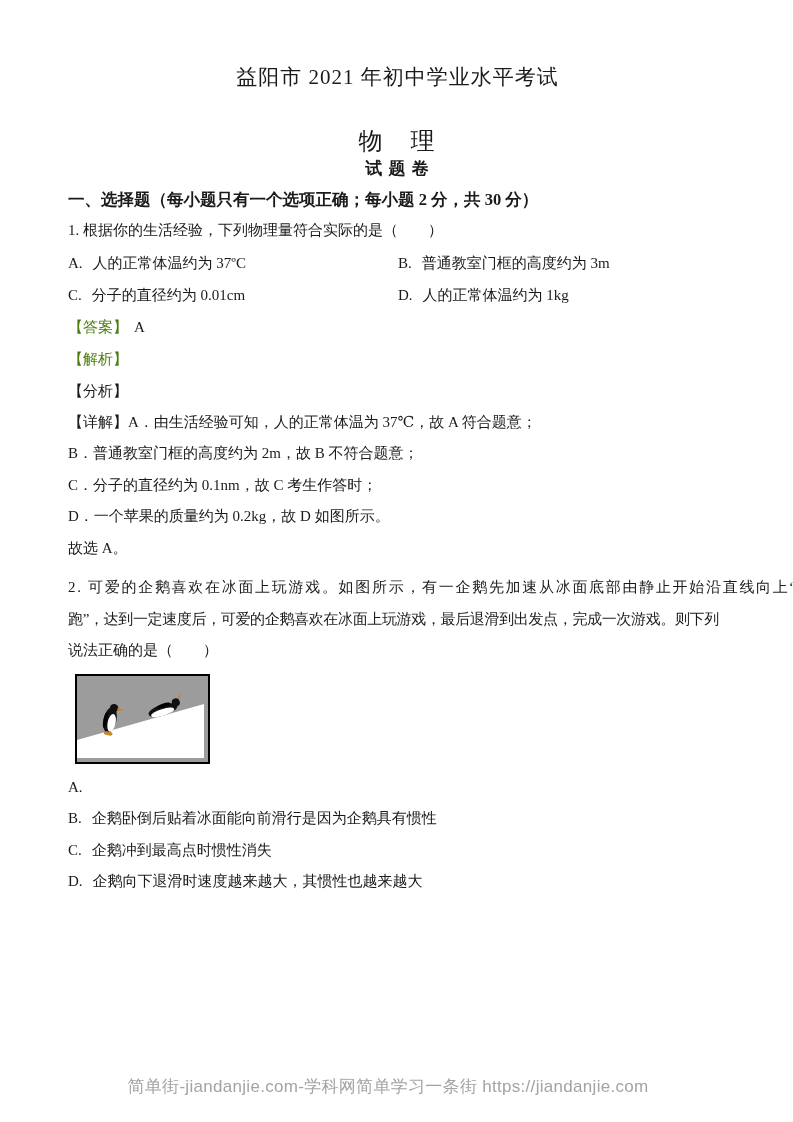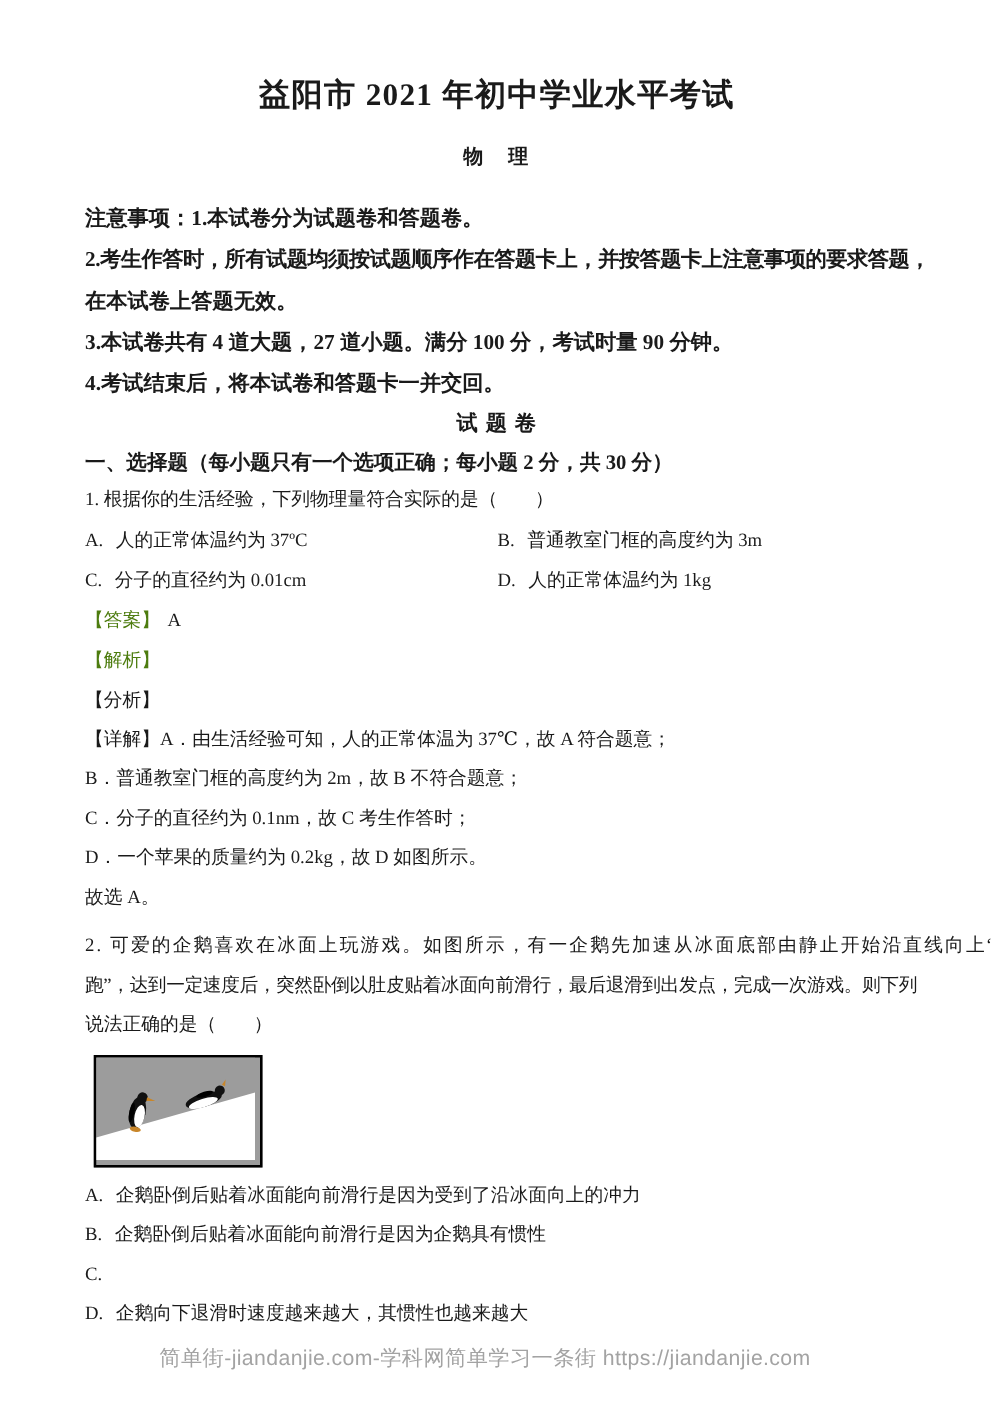"益阳市 2021 年初中学业水平考试" .doc-title { font-size: 25px -> 21px; font-weight: bold -> normal }
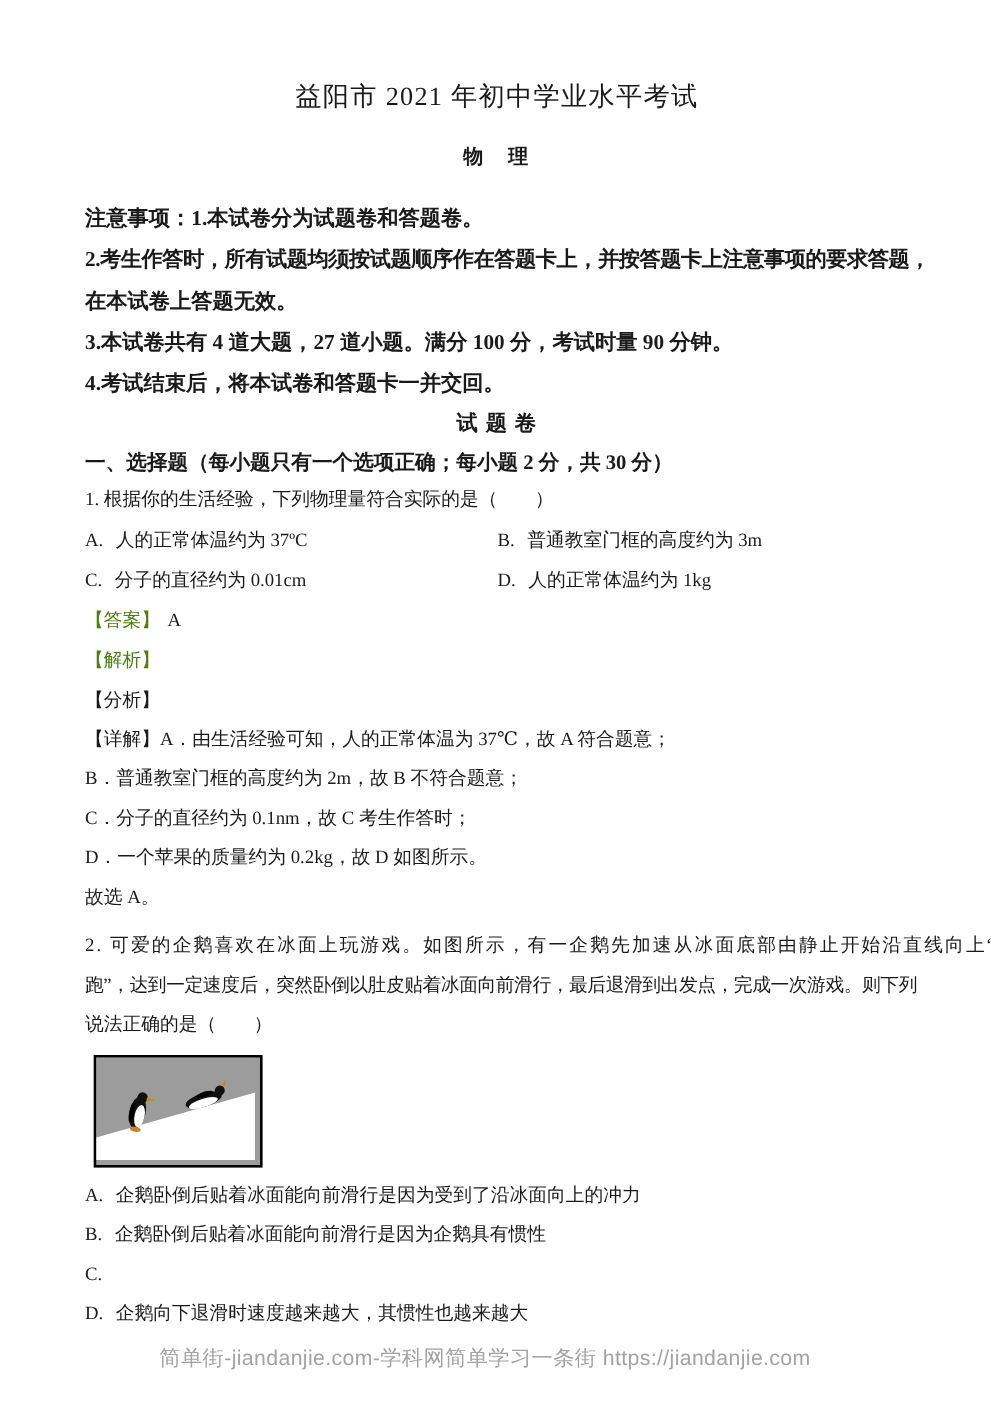"物 理" .doc-subject { font-size: 16px -> 24px; font-weight: bold -> normal; margin-top: 24px -> 39px }
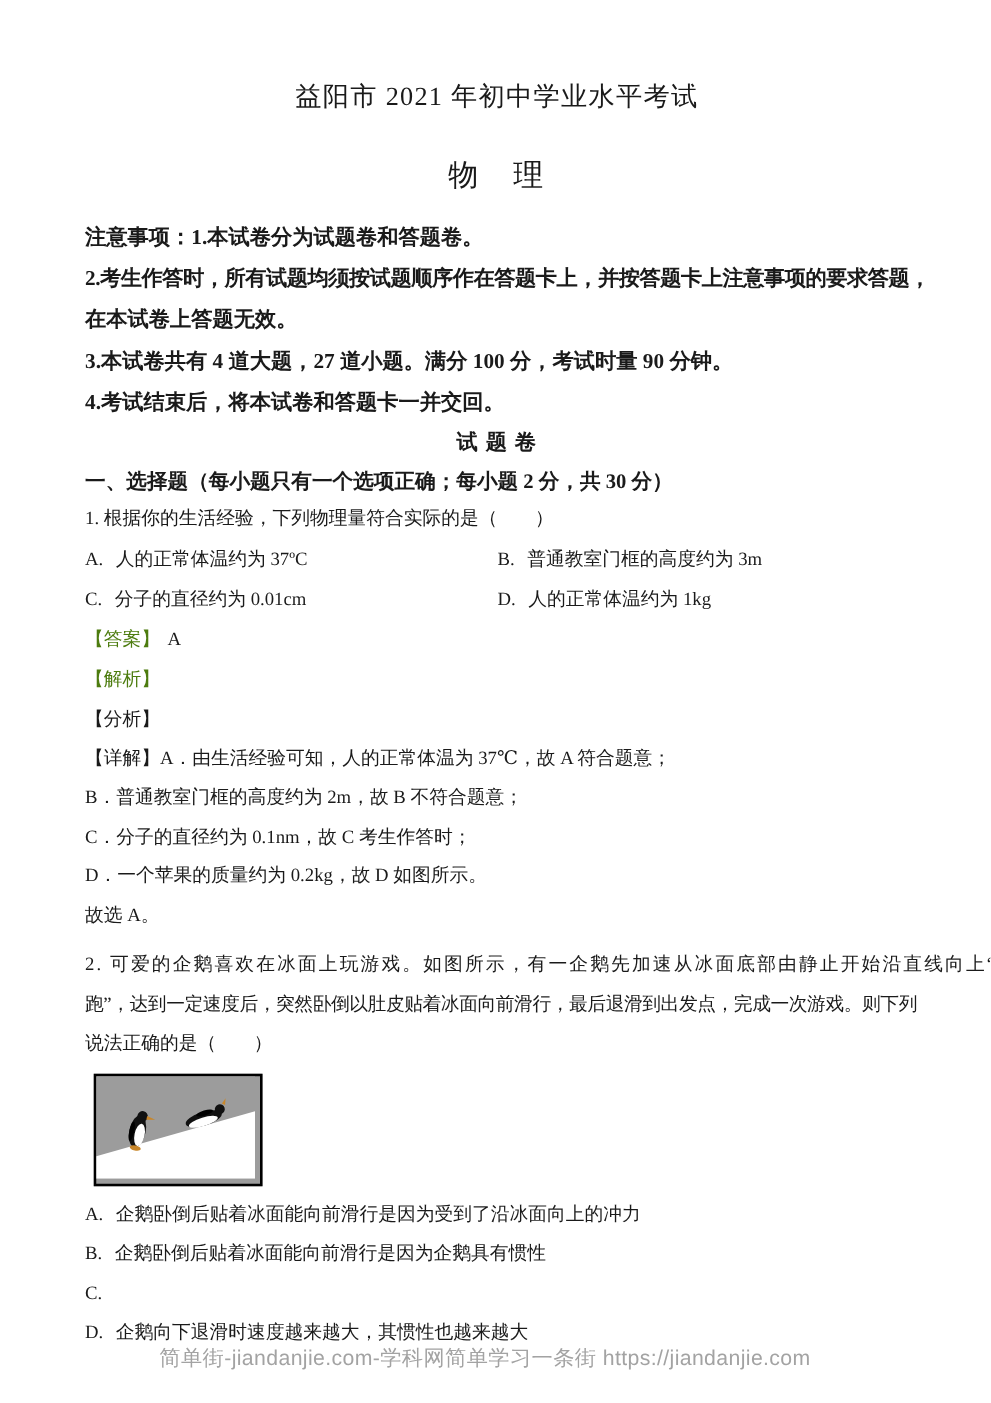"注意事项：1.本试卷分为试题卷和答题卷。" div.notices { html: <div> <div>注意事项：1.本试卷分为试题卷和答题卷。</div> <div>2.考生作答时，所有试题均须按试题顺序作在答题卡上，并按答题卡上注意事项的要求答题，</div> <div>在本试卷上答题无效。</div> <div>3.本试卷共有 4 道大题，27 道小题。满分 100 分，考试时量 90 分钟。</div> <div>4.考试结束后，将本试卷和答题卡一并交回。</div> </div> -> none }
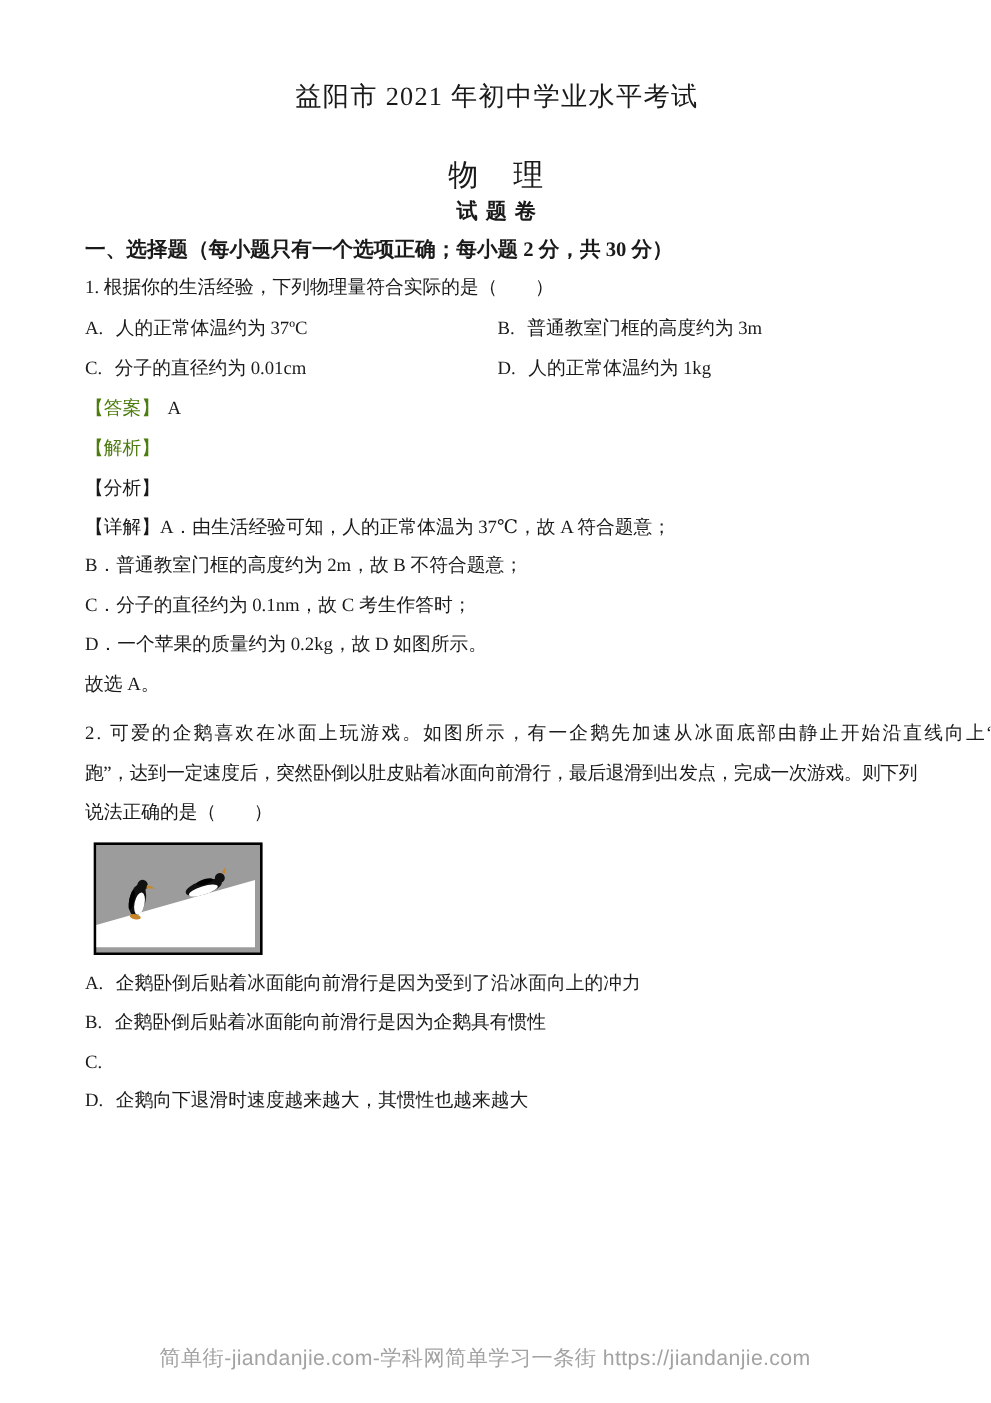"跑”，达到一定速度后，突然卧倒以肚皮贴着冰面向前滑行，最后退滑到出发点，完成一次" div.body-line { text: 突然卧倒以肚皮贴着冰面向前滑行 -> 可爱的企鹅喜欢在冰面上玩游戏 }
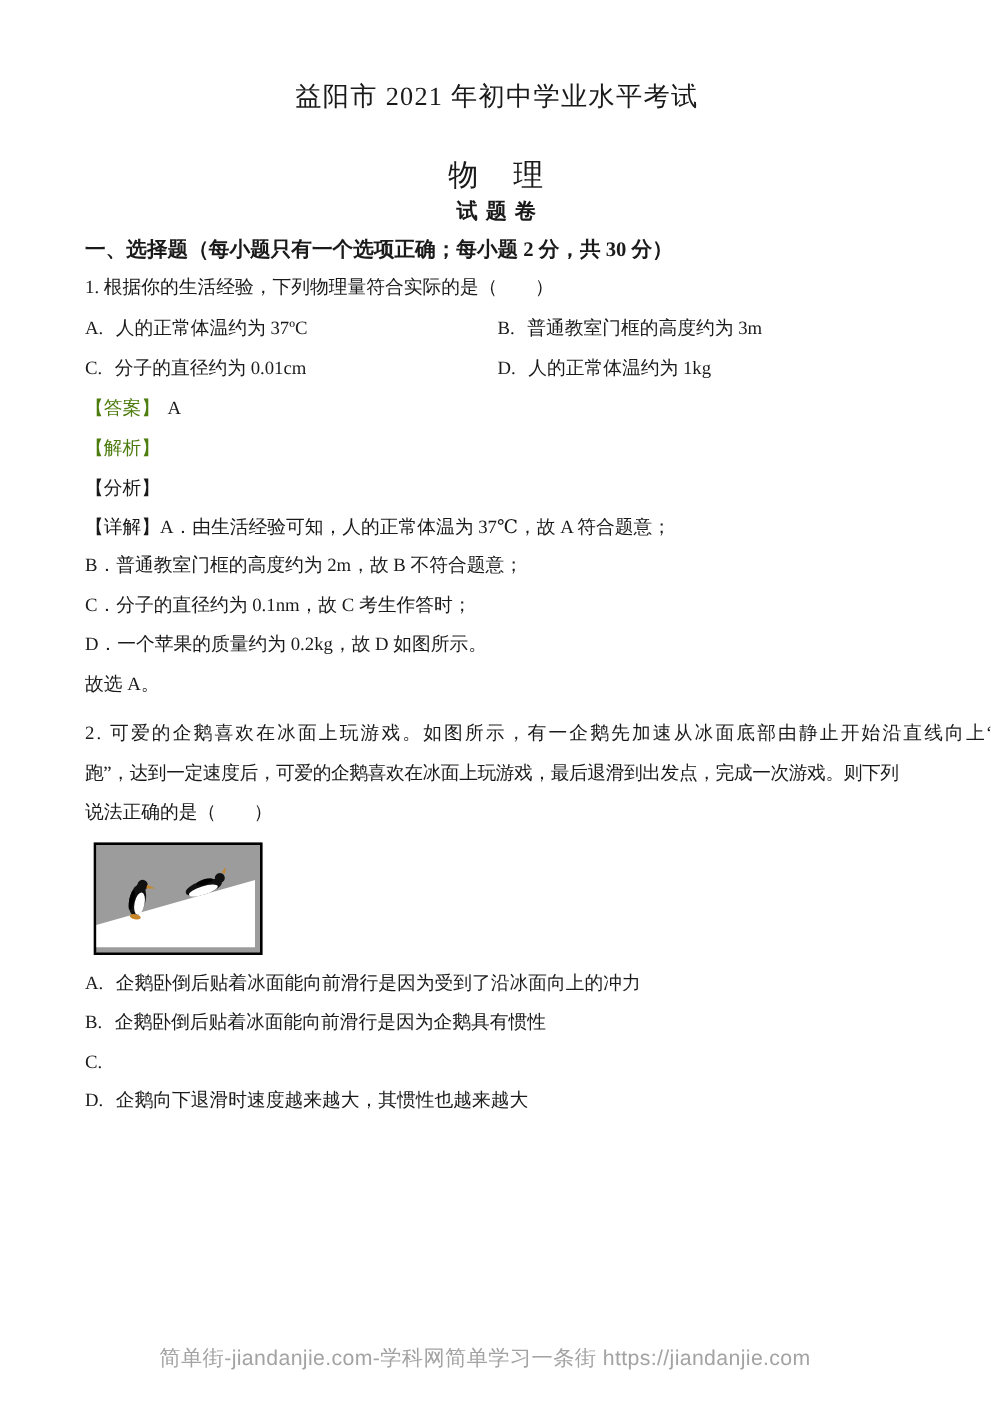"企鹅卧倒后贴着冰面能向前滑行是因为受到了沿冰面向上的冲力" span.body-line { html: <span>企鹅卧倒后贴着冰面能向前滑行是因为受到了沿冰面向上的冲力</span> -> none }
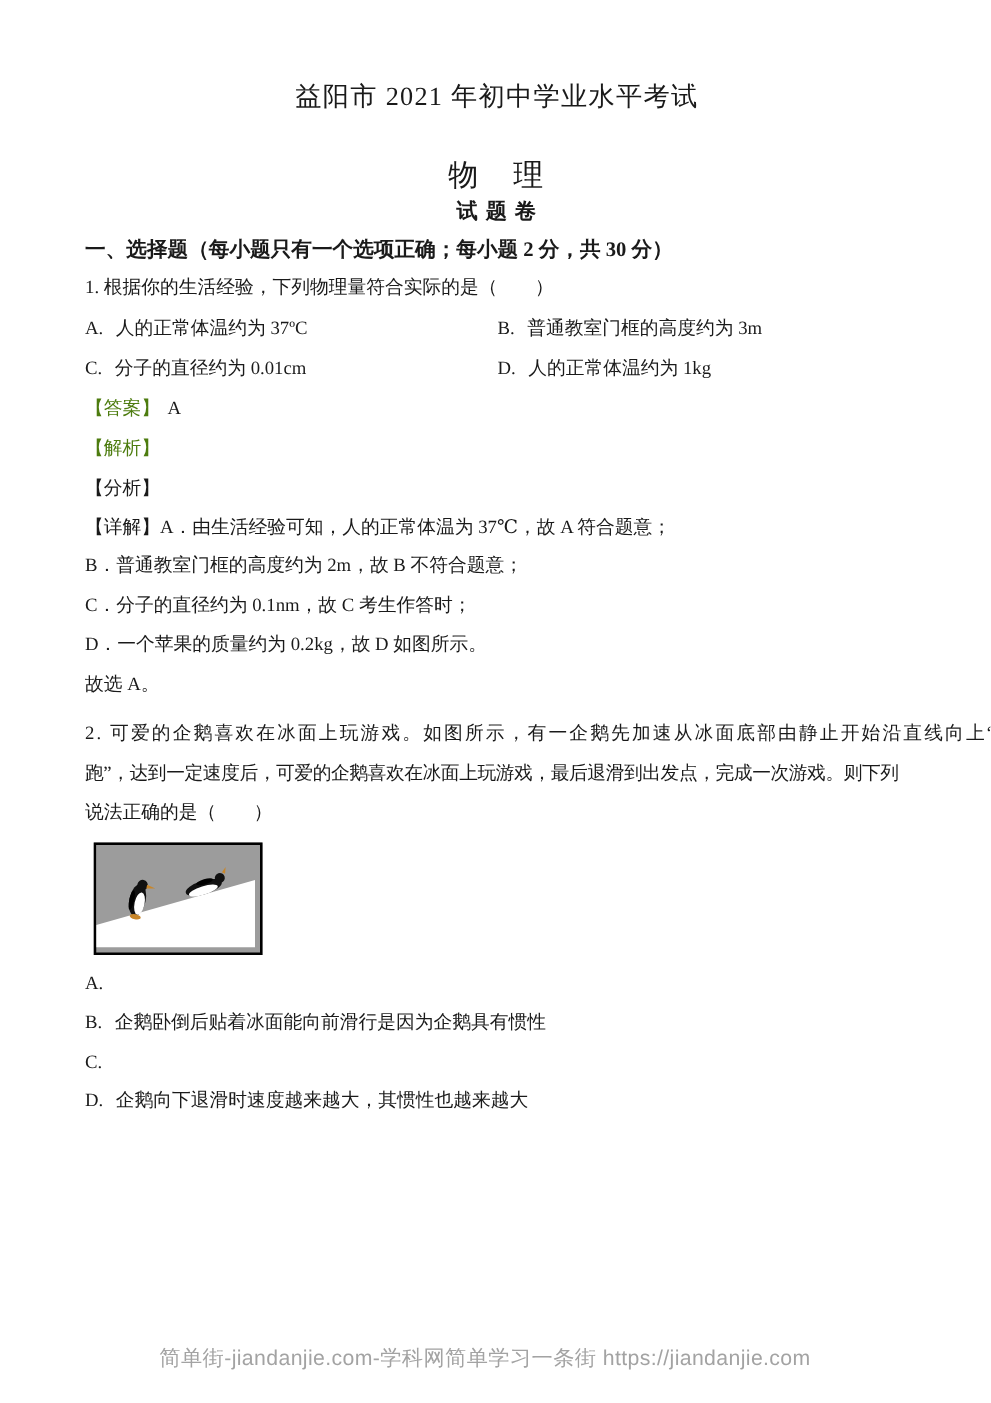"企鹅冲到最高点时惯性消失" span.body-line { html: none -> <span>企鹅冲到最高点时惯性消失</span> }
